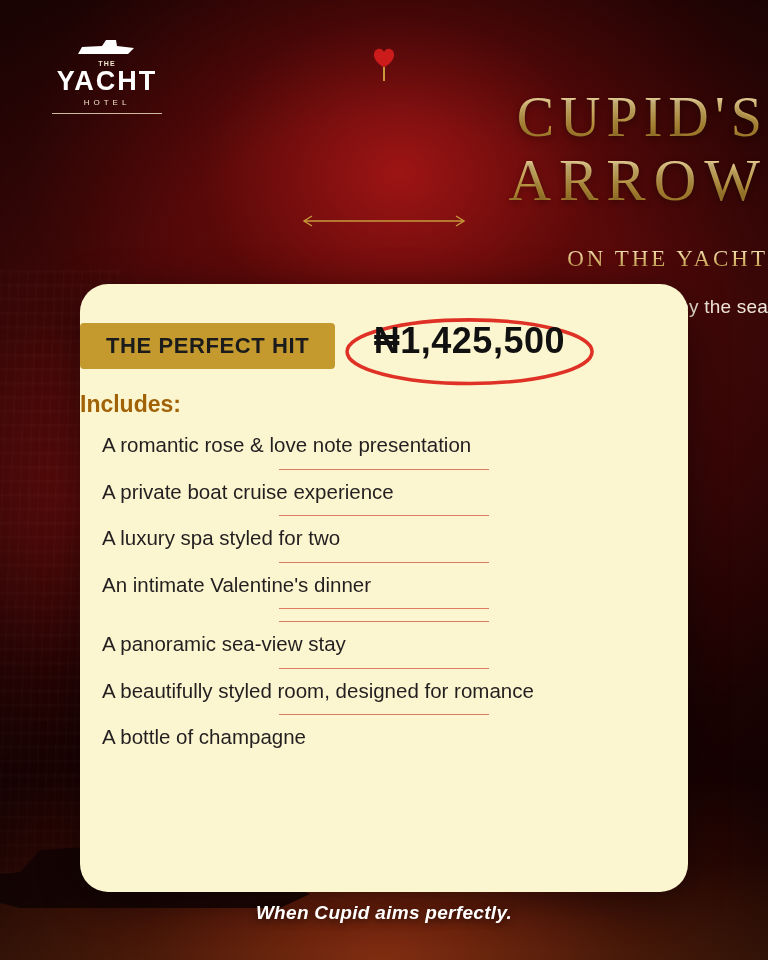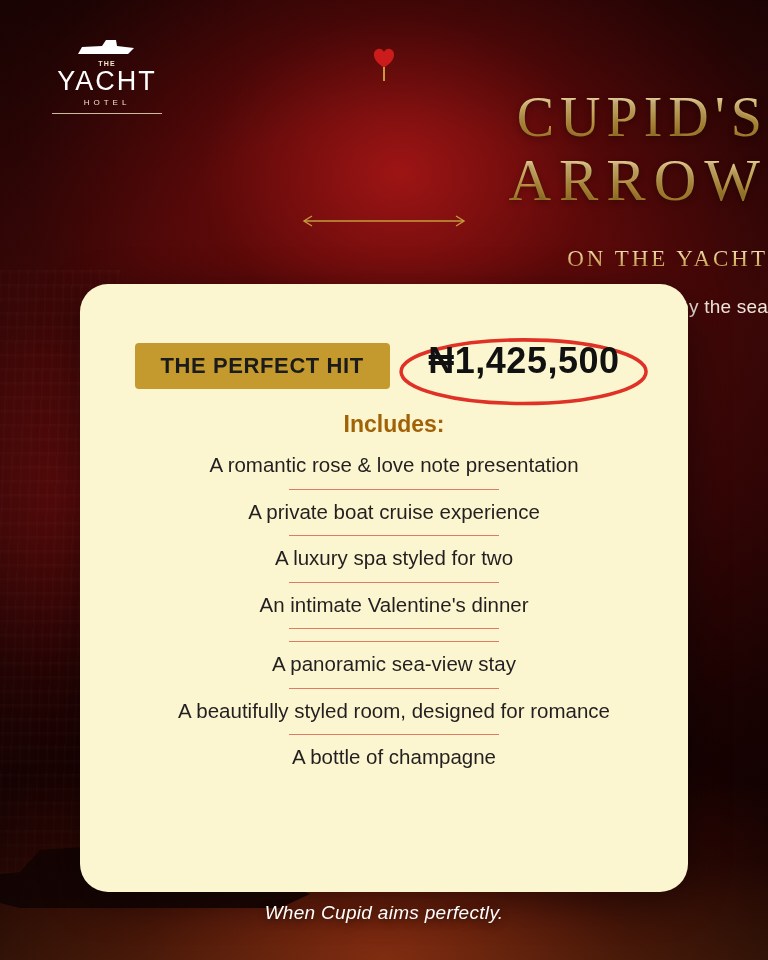"YACHT" .logo .yacht { font-weight: 400 -> 700 }
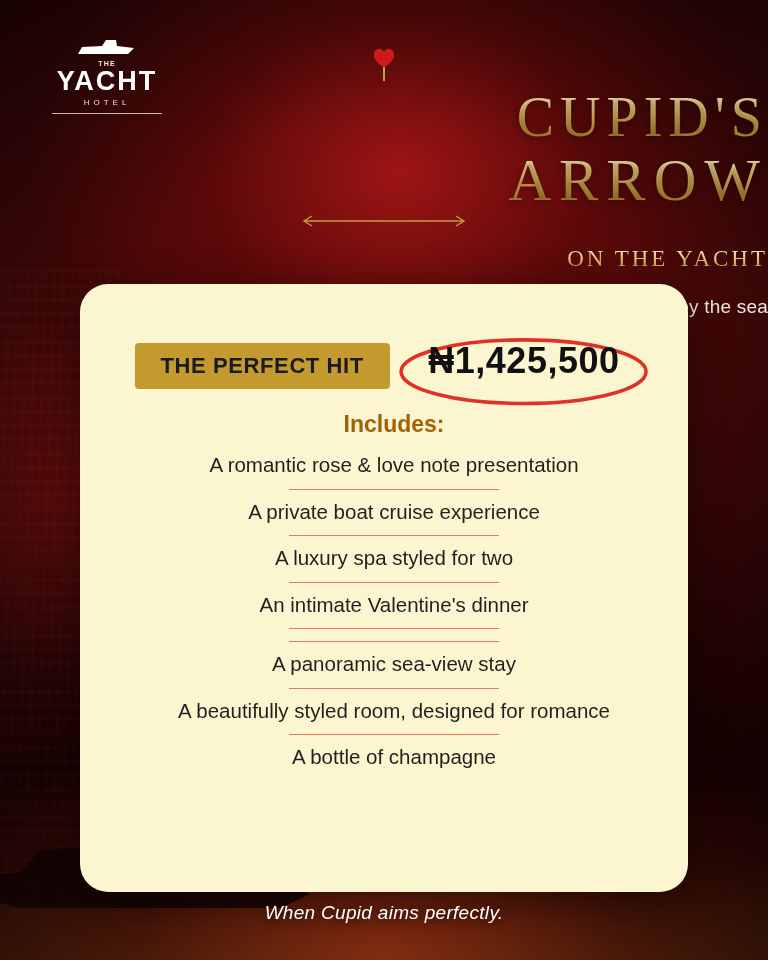"THE PERFECT HIT" .card { padding-left: 20px -> none; text-align: center -> left }
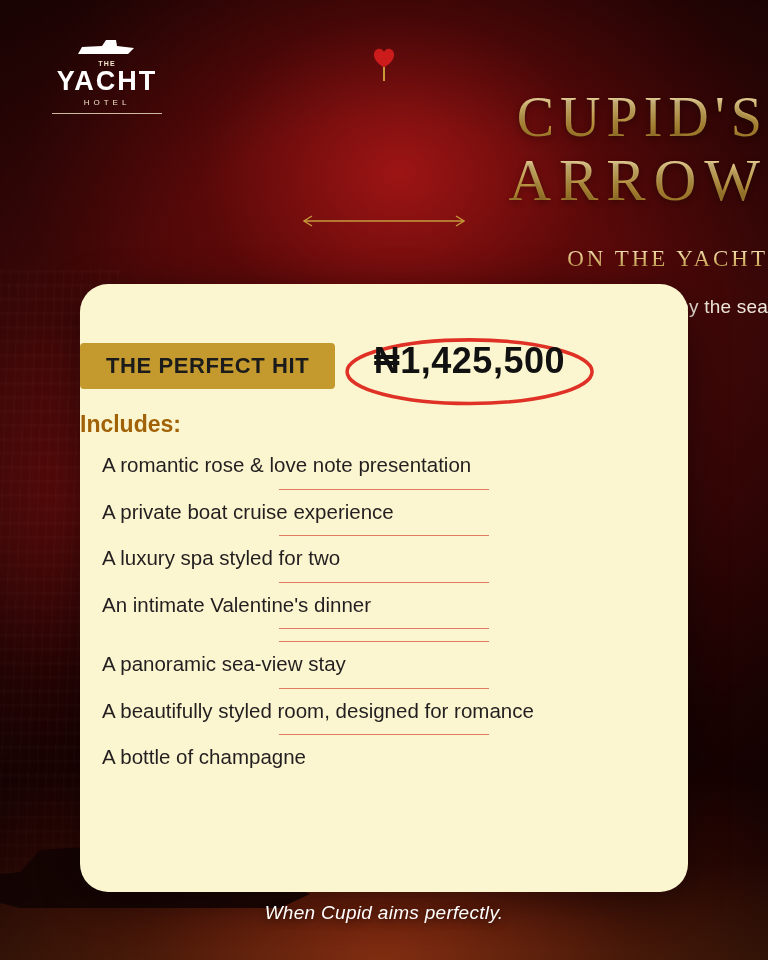"₦1,425,500" .price-wrap { margin-top: 20px -> none }
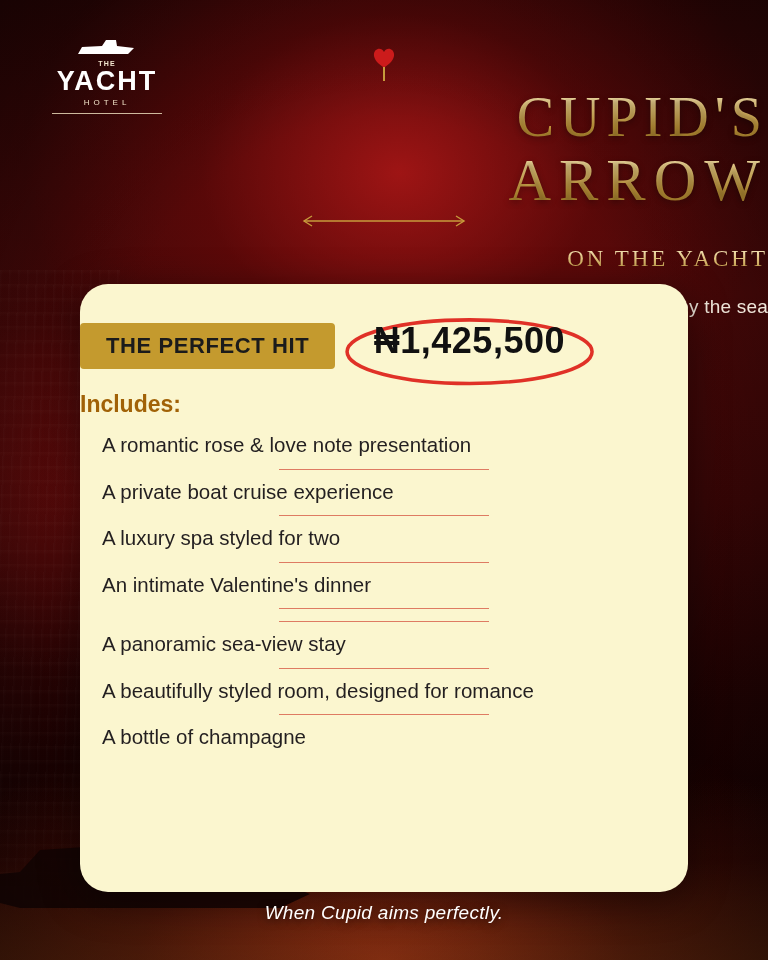"When Cupid aims perfectly." .footer { font-weight: 400 -> 700 }
